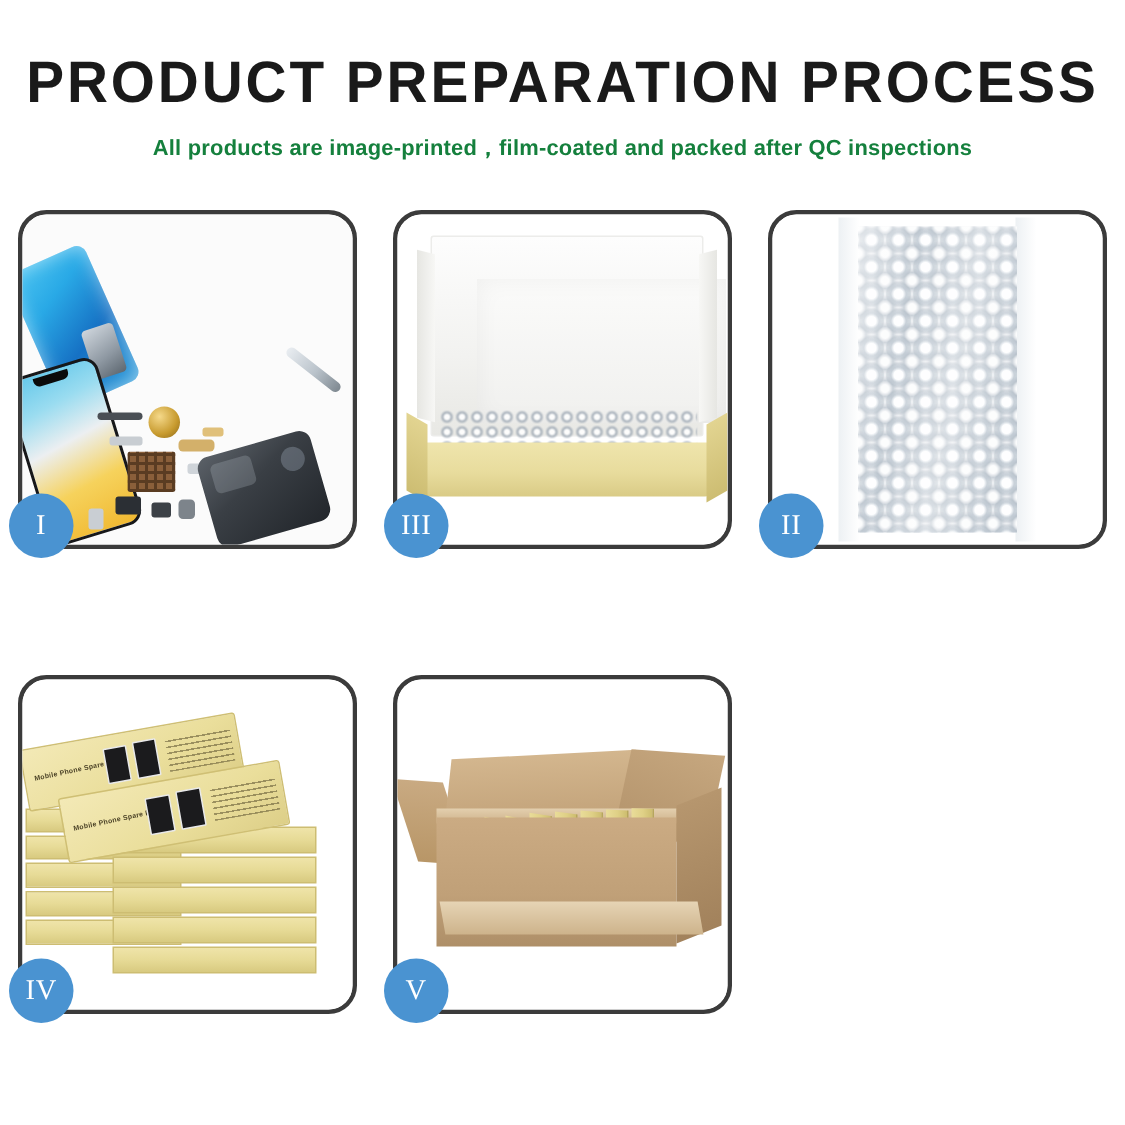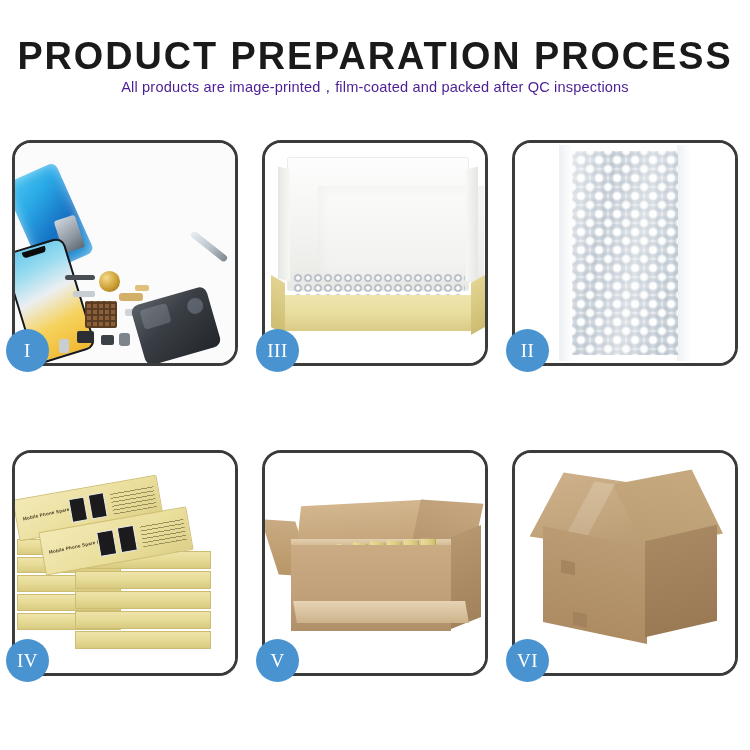"All products are" .subtitle { color: #4c1d95 -> #15803d; font-weight: 400 -> 700; margin-top: 0 -> 11px }
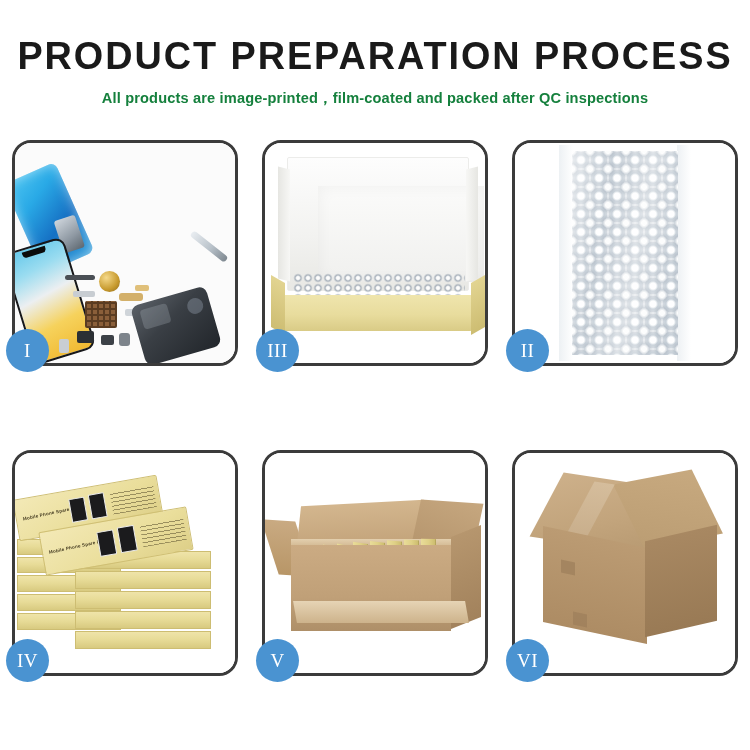"VI" div.panel { html: <div> <div> <div> <div></div> <div></div> <div></div> <div></div> <div></div> <div></div> <div></div> </div> </div> <div>VI</div> </div> -> none }
